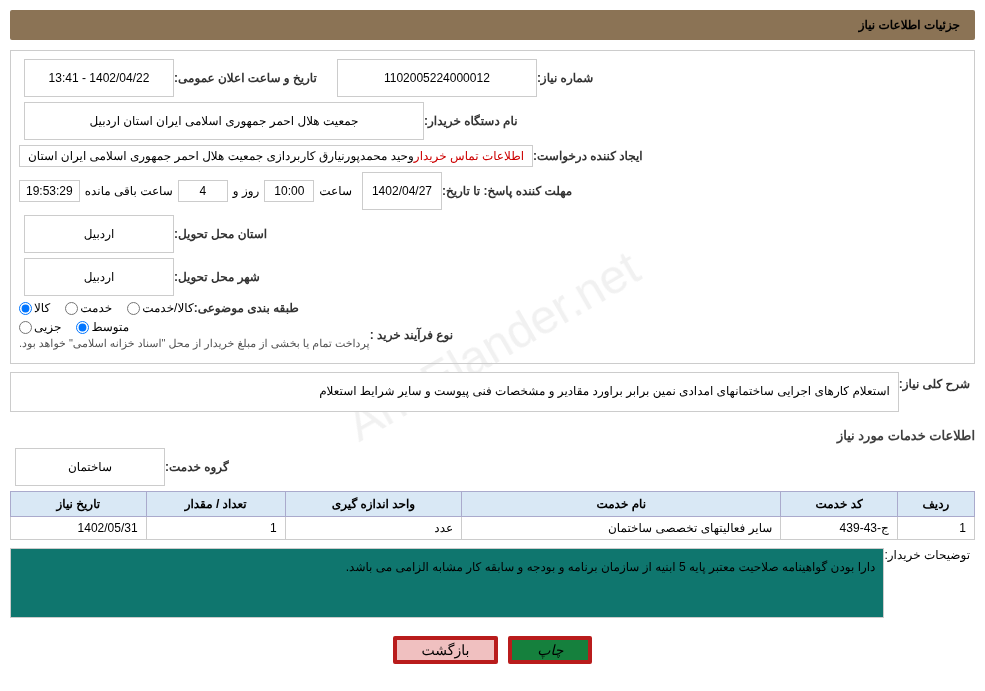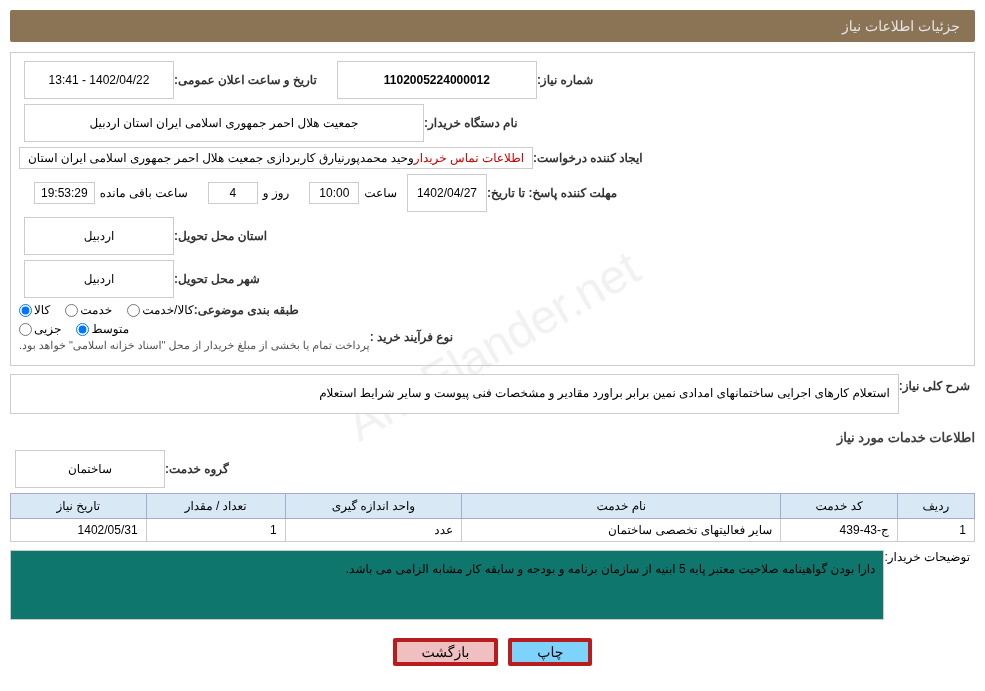"جزئیات اطلاعات نیاز" .main-title-bar { color: #e5e5e5 -> #000000; font-size: 14px -> 12px; font-weight: normal -> bold }
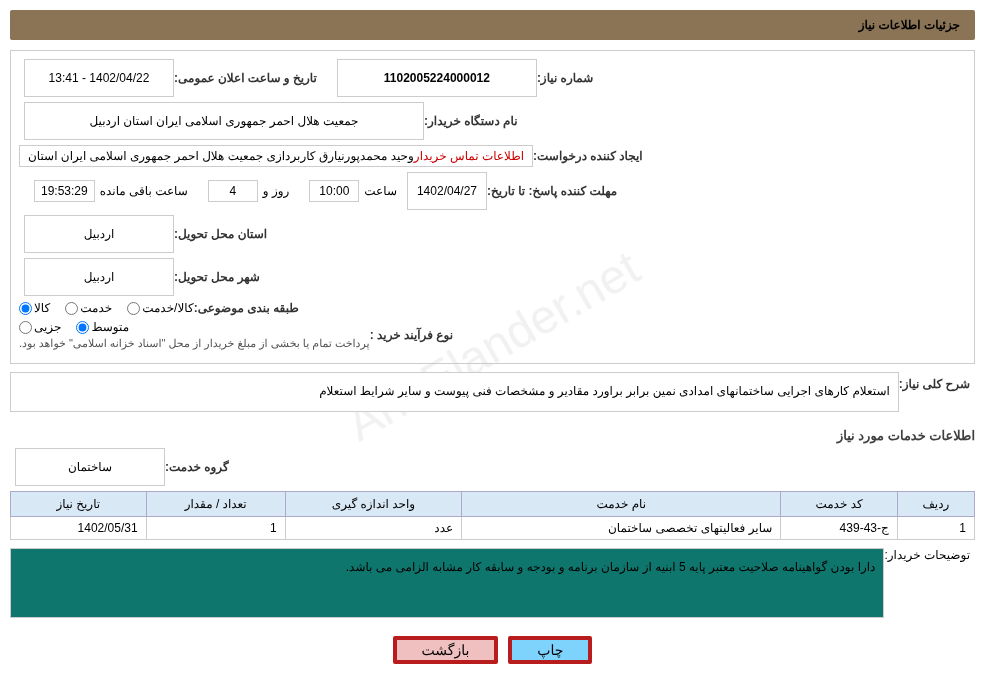"1102005224000012" .value-box.wide { font-weight: bold -> none }
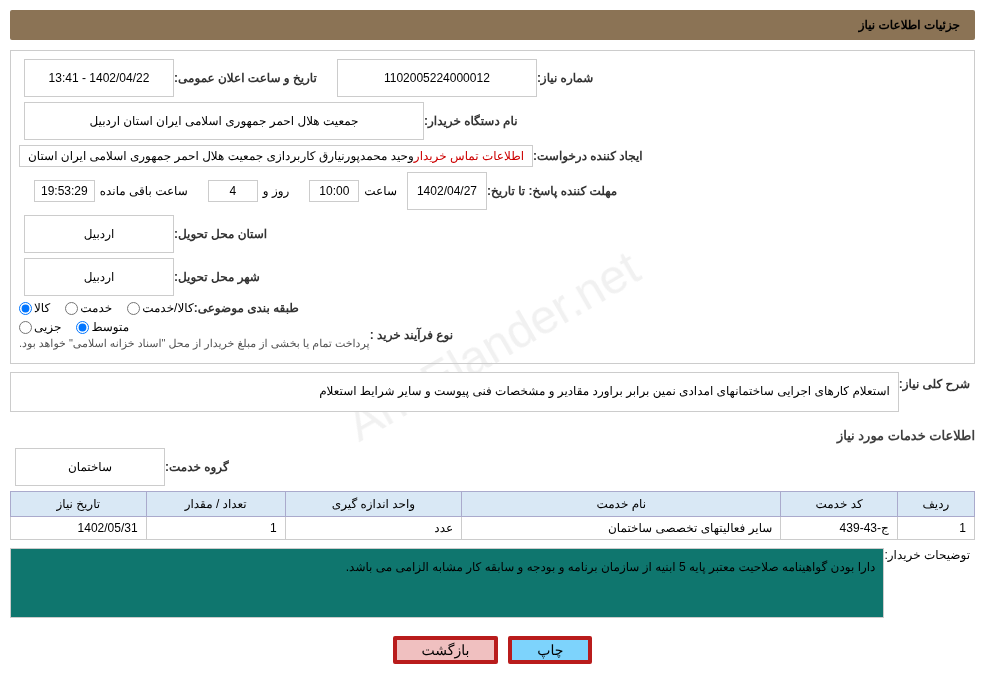"19:53:29" .small-box { margin-left: 15px -> none }
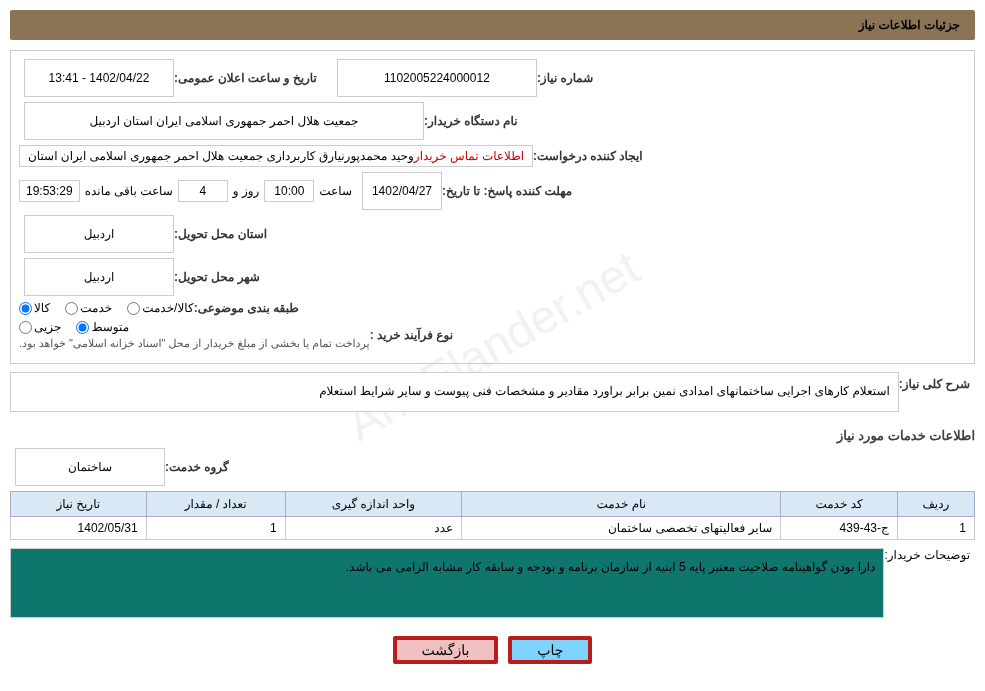"تاریخ نیاز" table th { font-weight: normal -> bold }
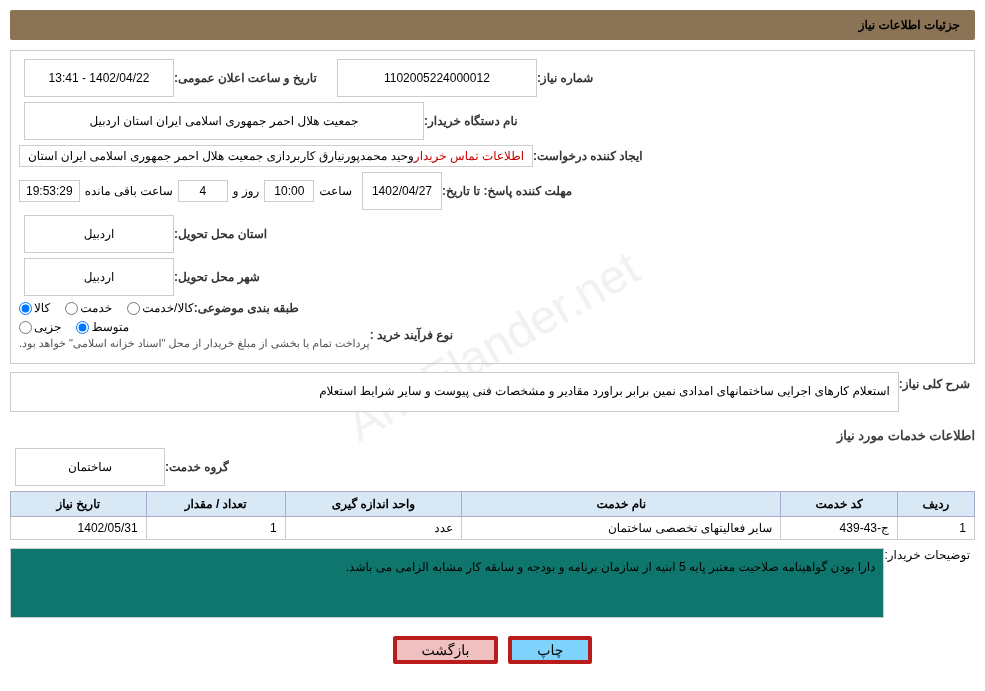"چاپ" .btn-print { background: #7dd3fc -> #15803d; font-style: none -> italic }
